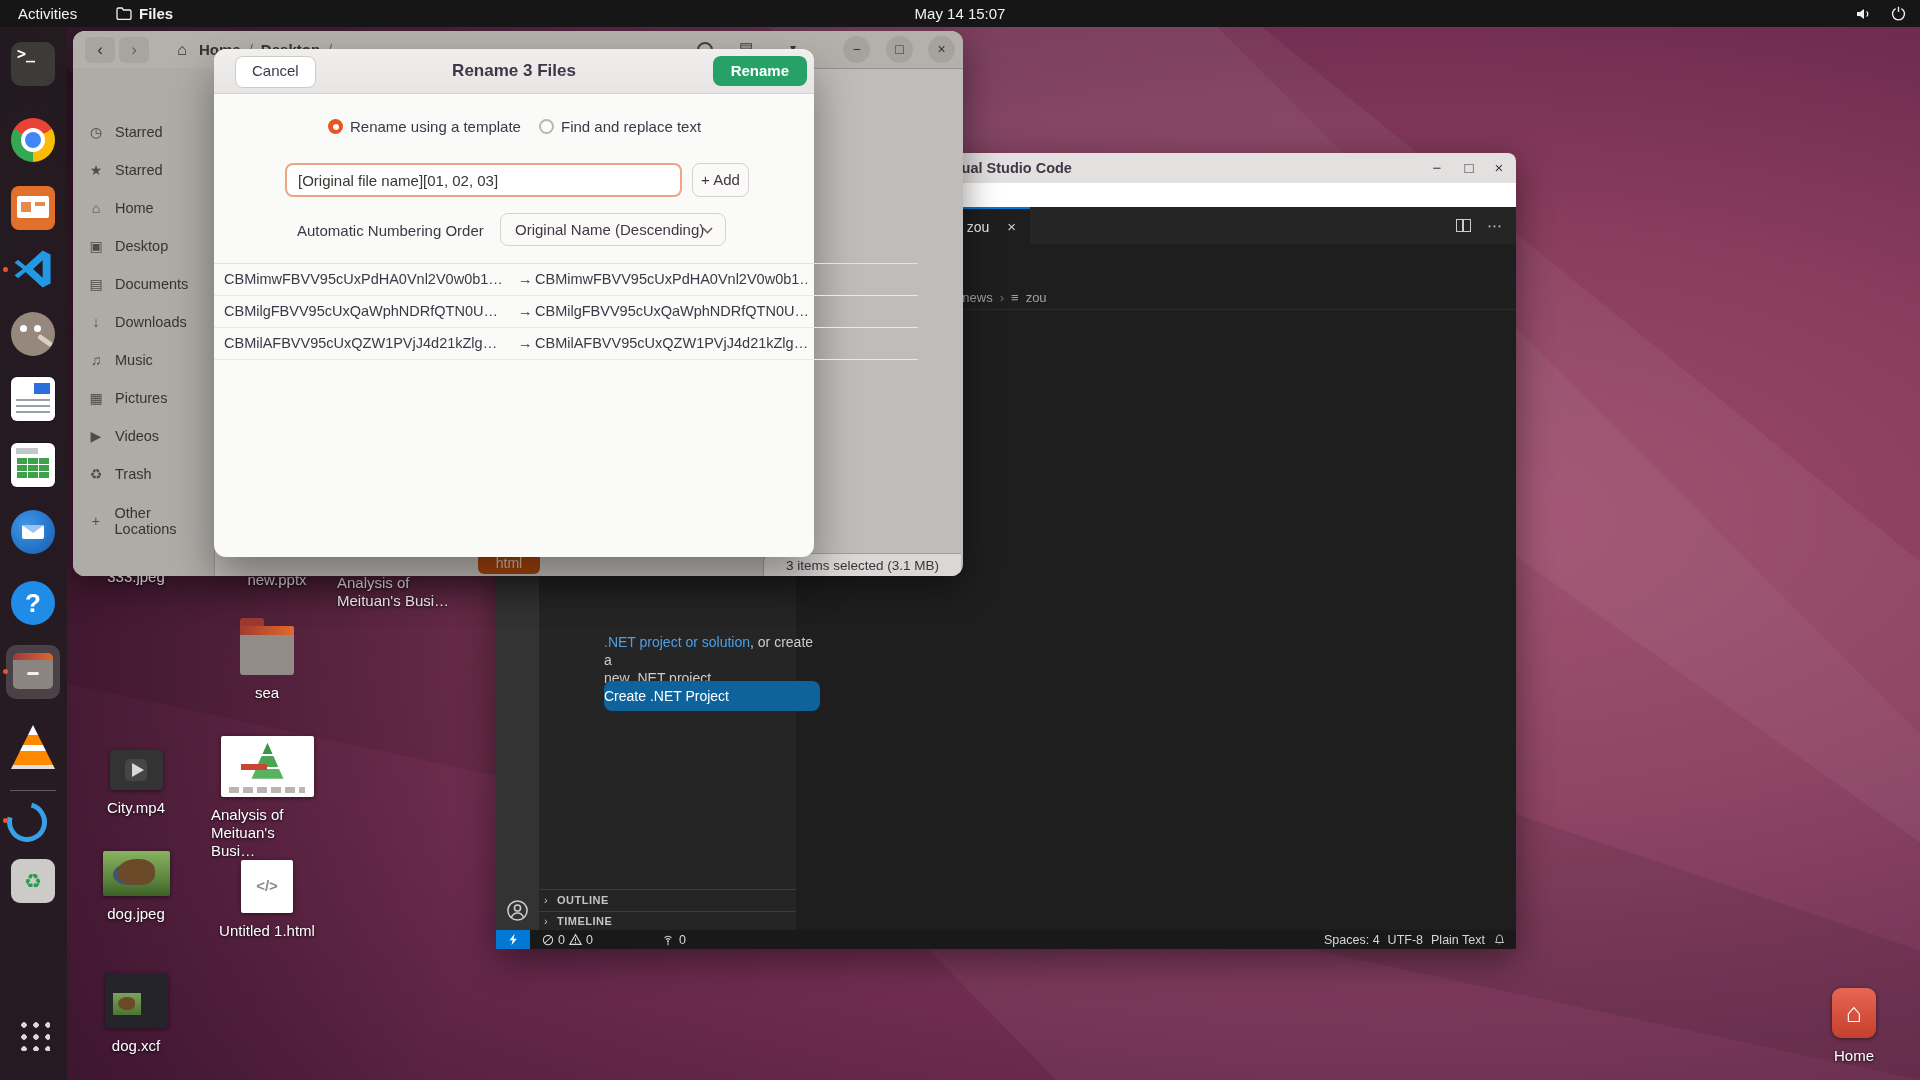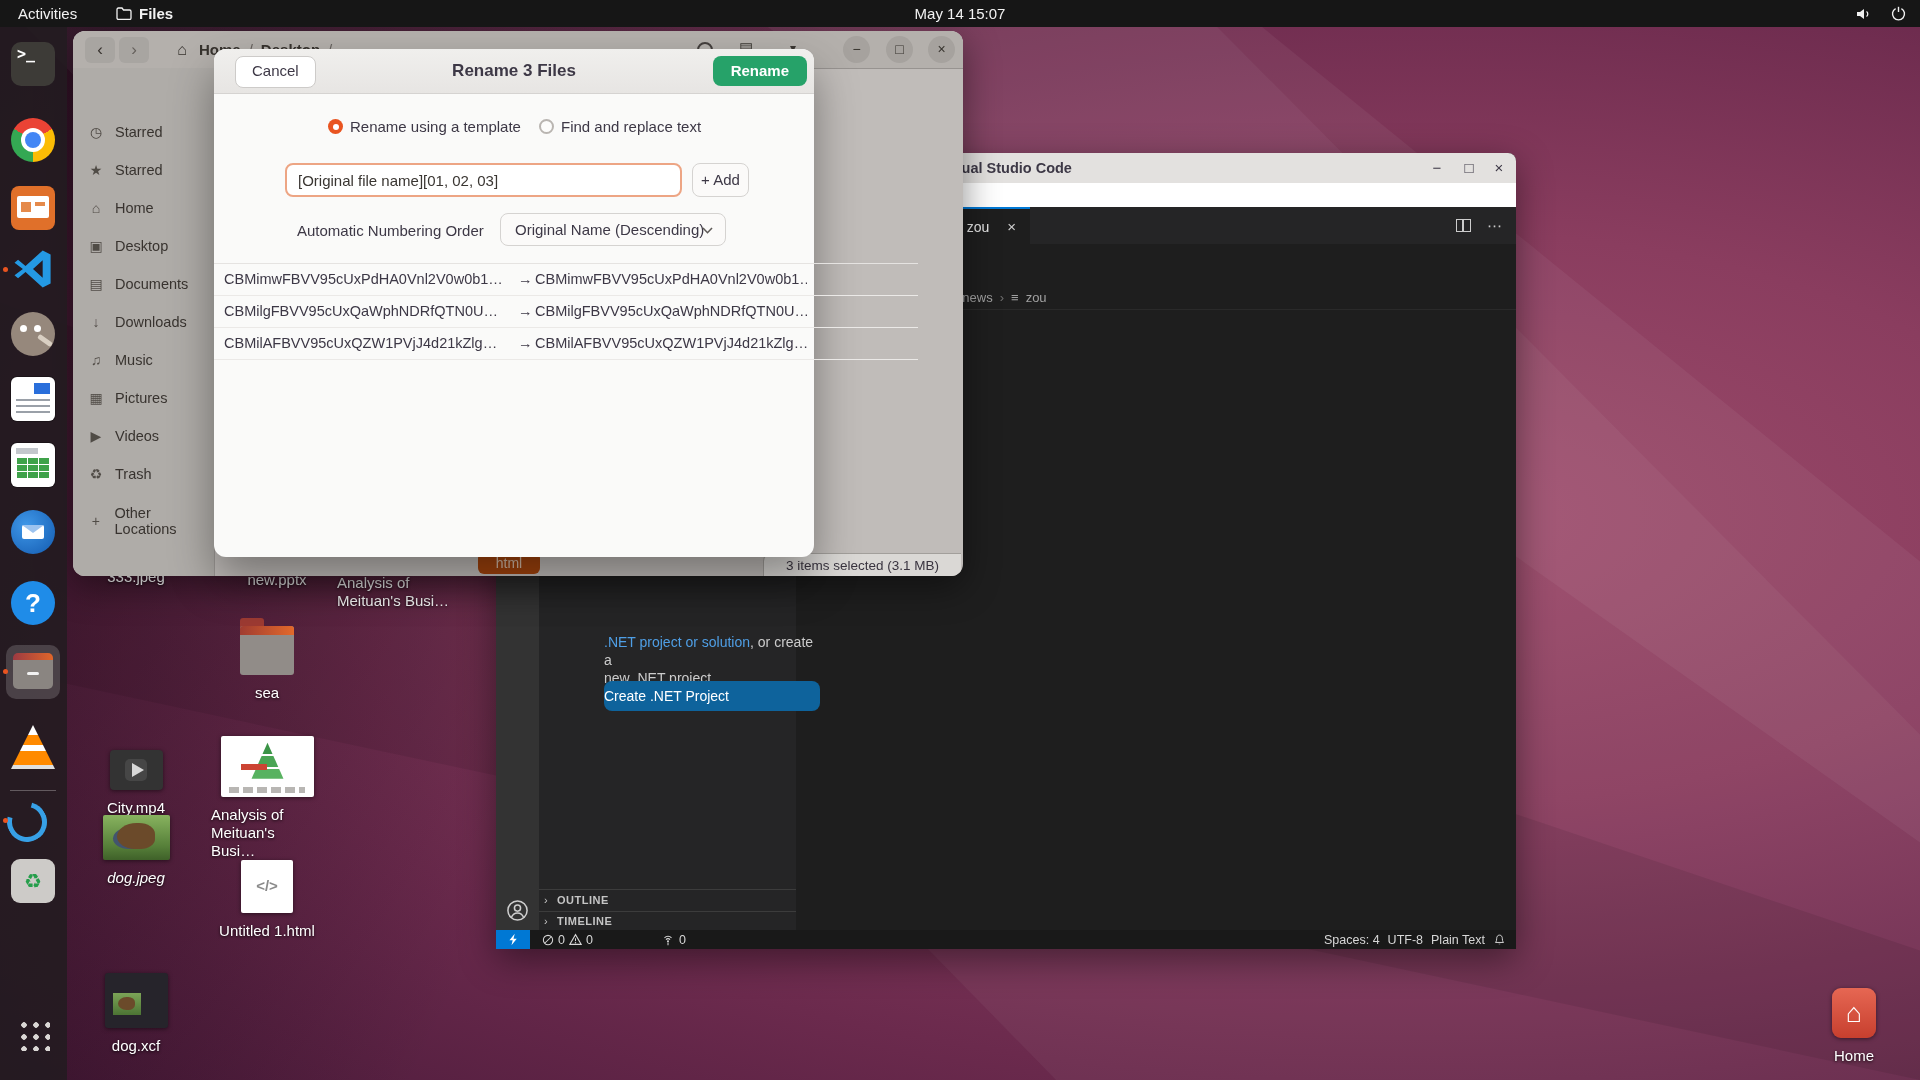"dog.jpeg" div.dsk { font-style: italic -> none; top: 815px -> 851px }
